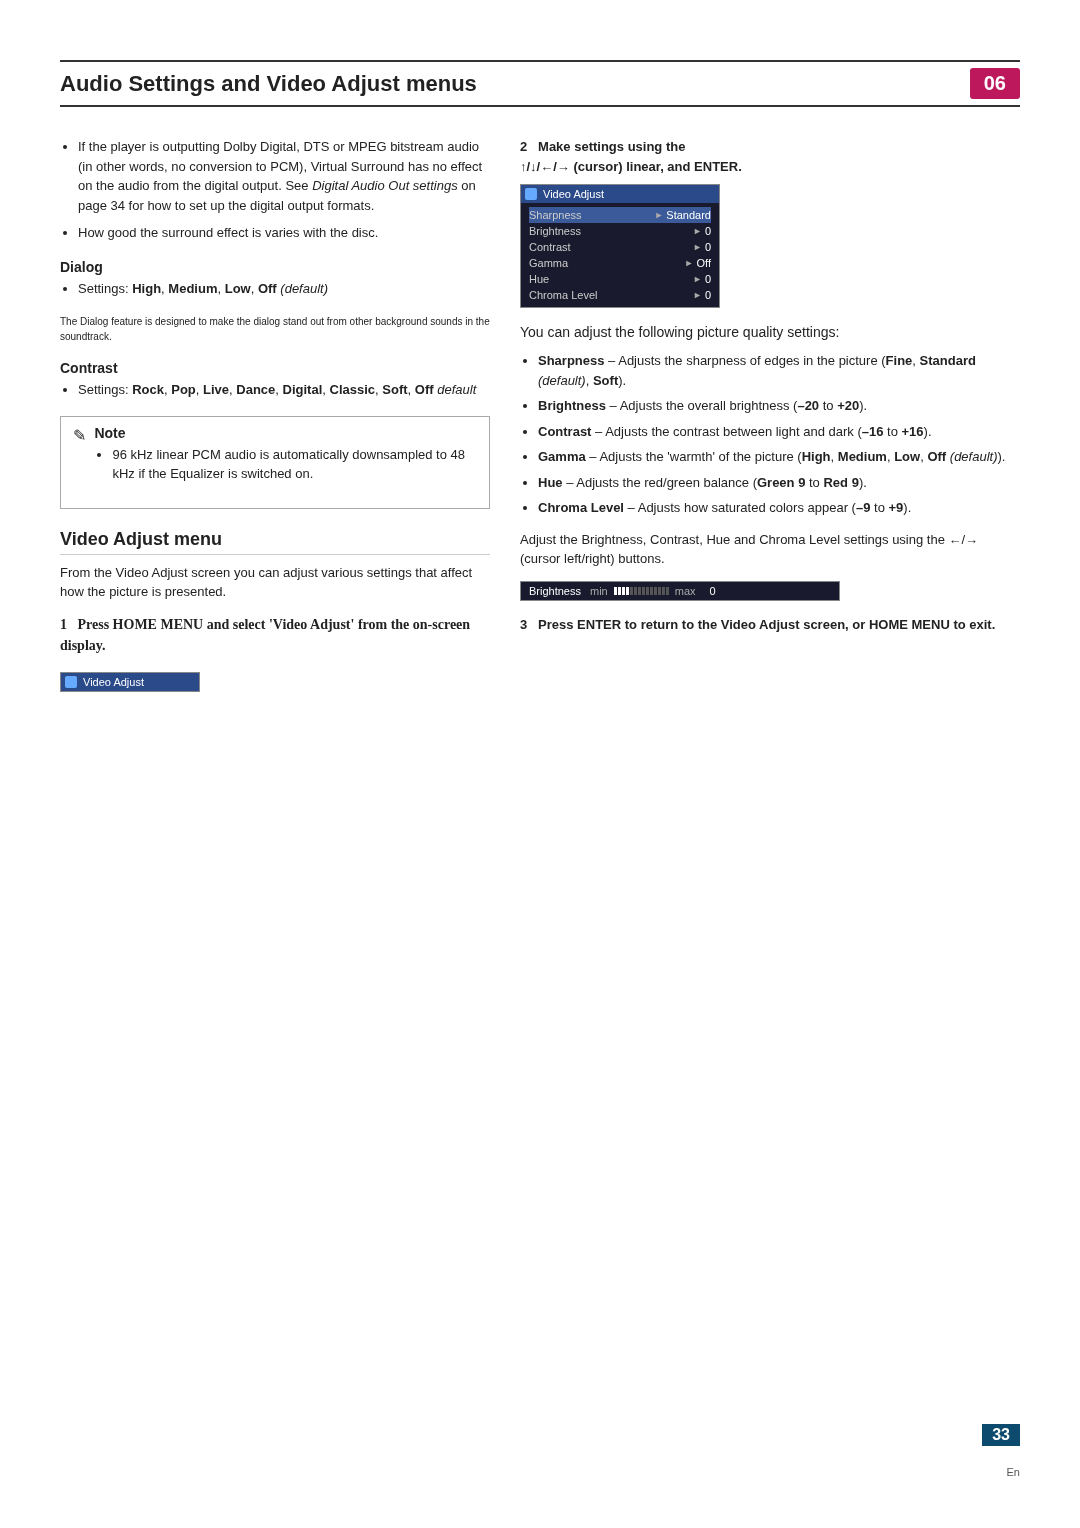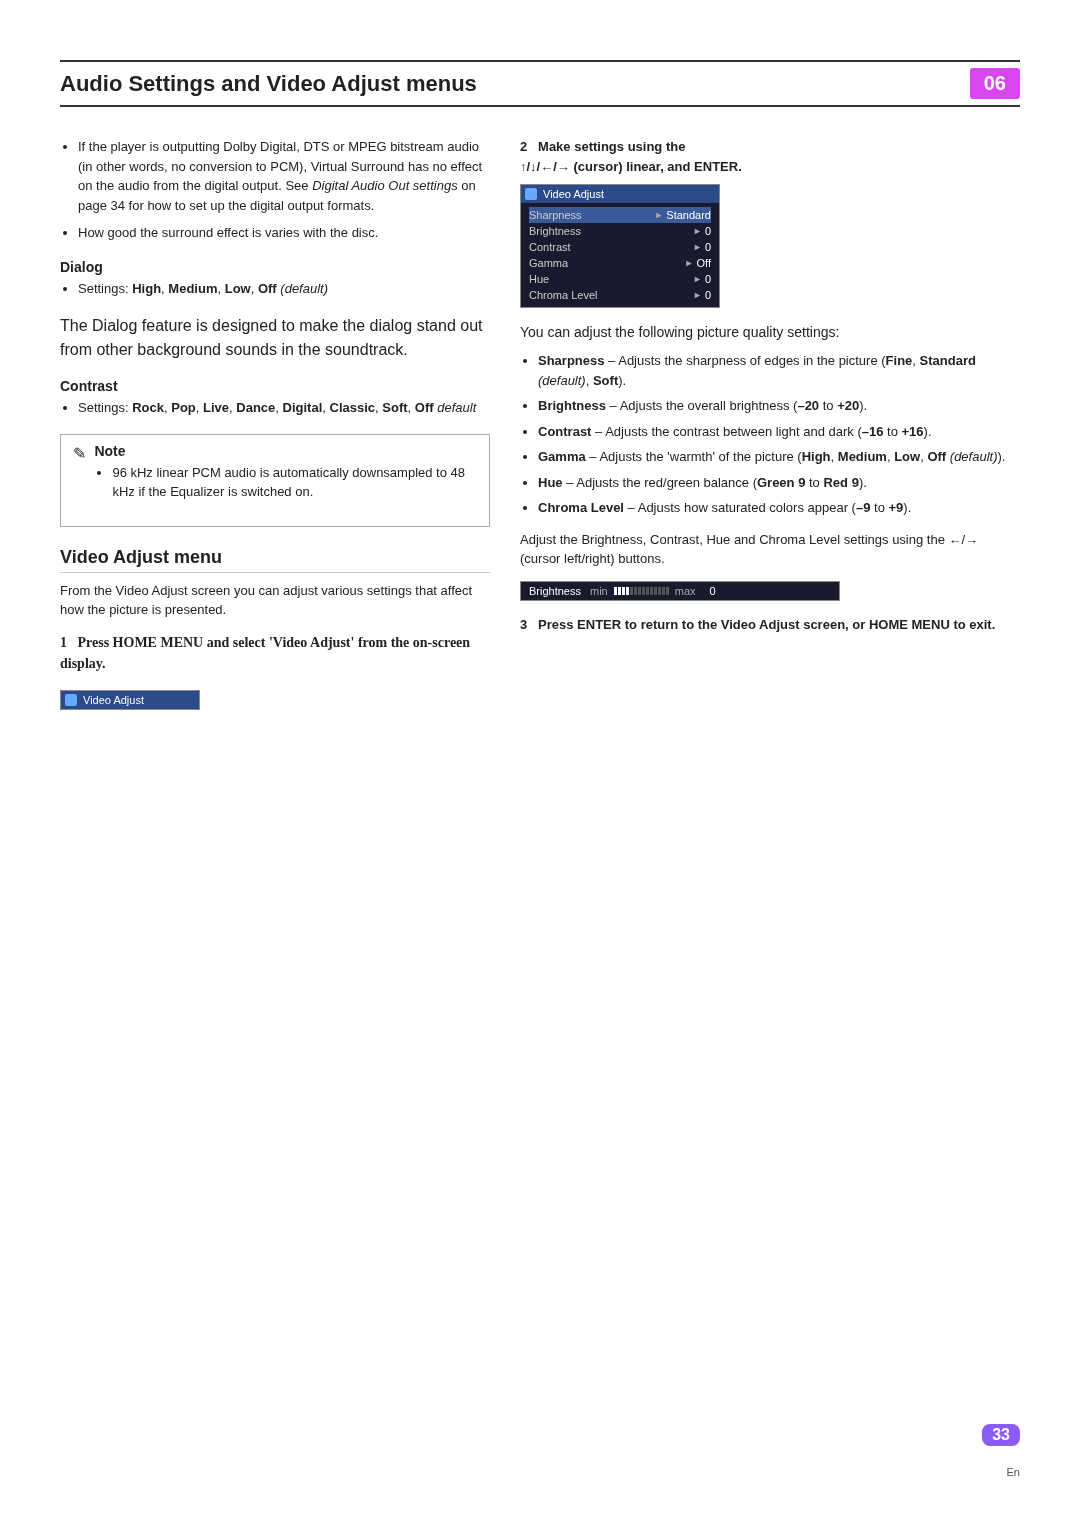"06" .page-number-badge { background: #d946ef -> #be185d }
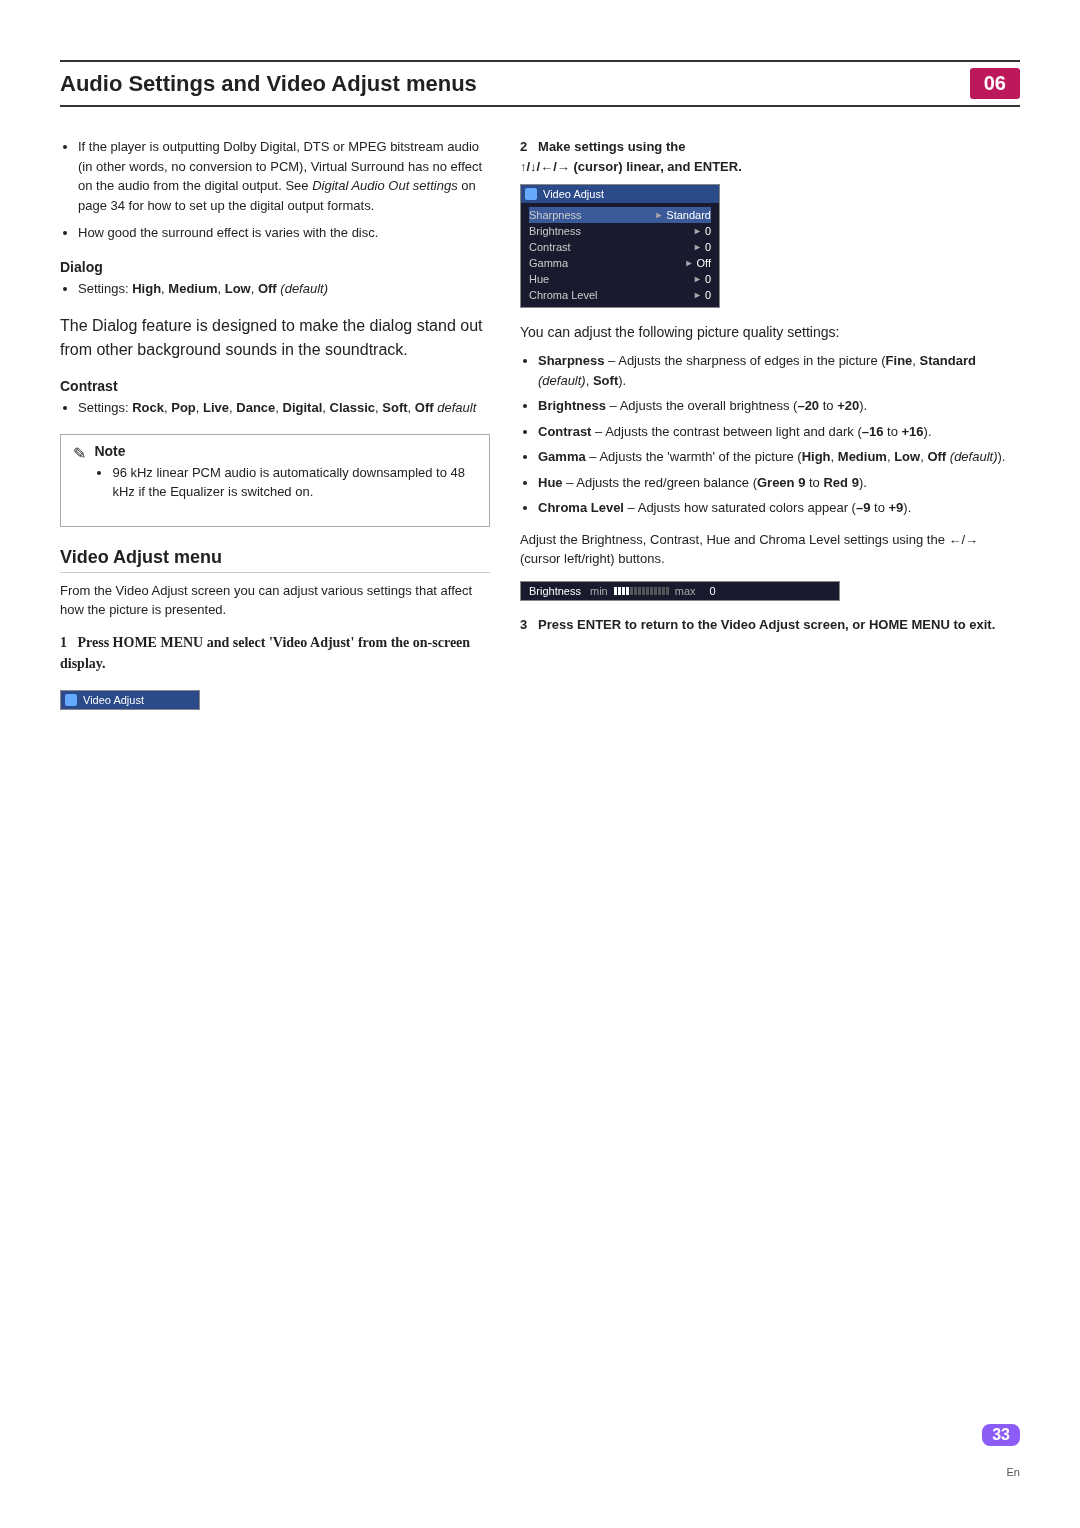"The Dialog feature is designed" p { font-size: 16px -> 10px }
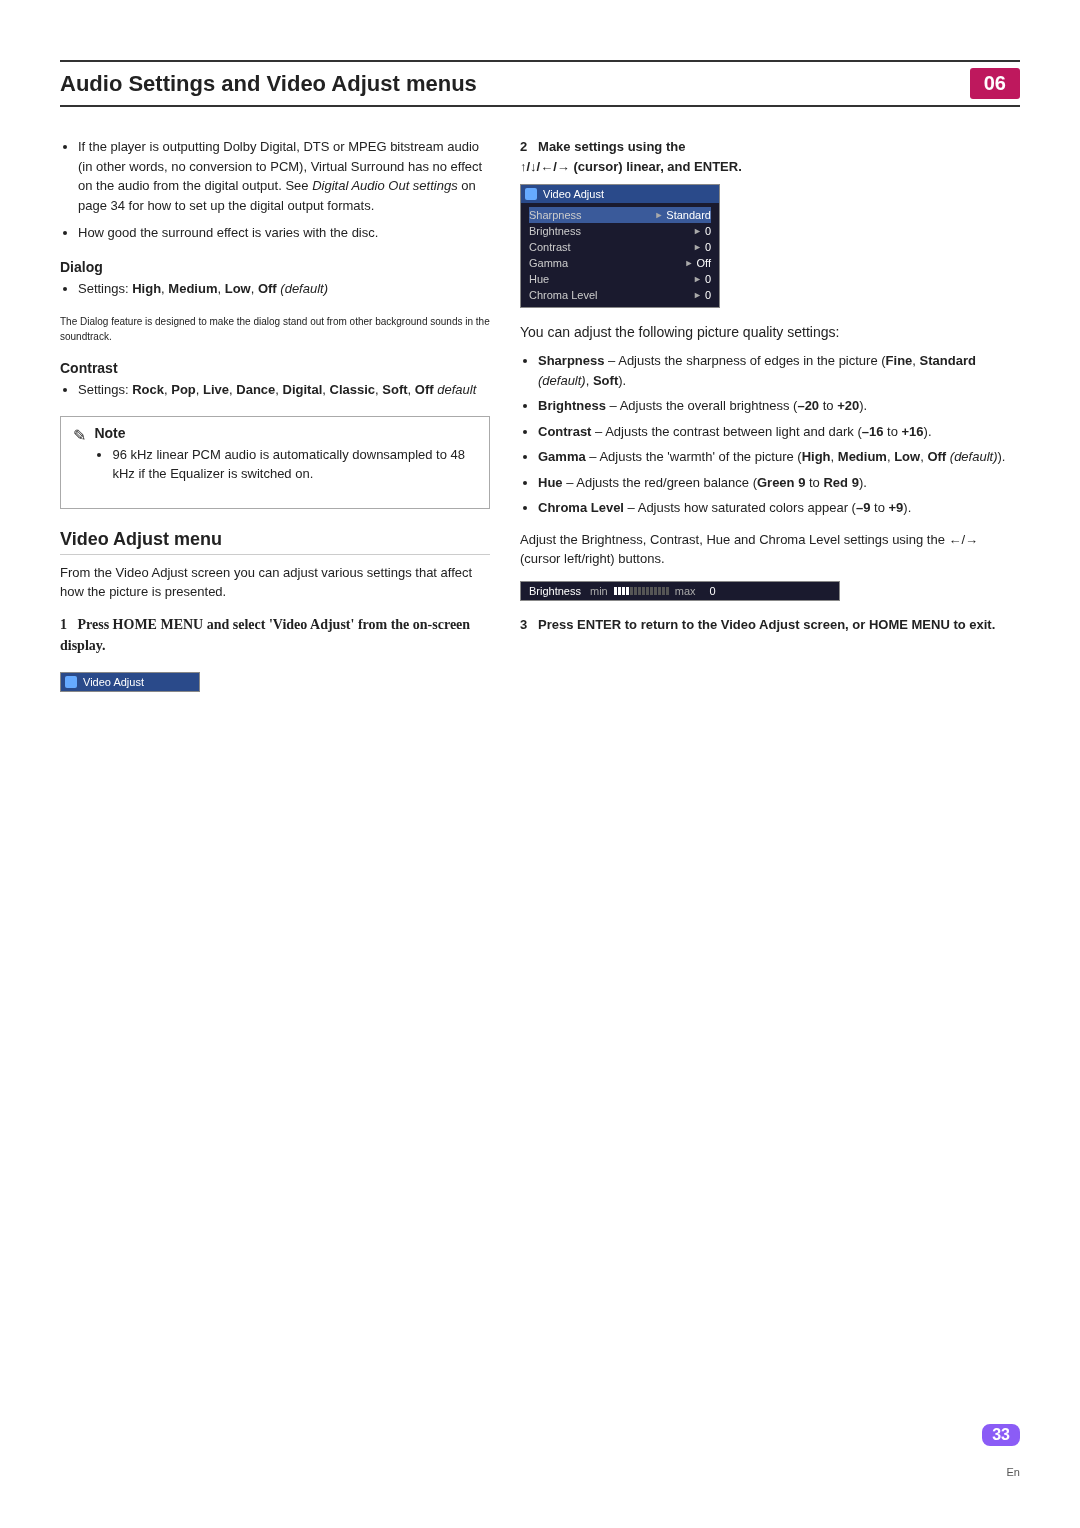"33" .page-num-box { background: #8b5cf6 -> #0c4a6e; border-radius: 8px -> none }
